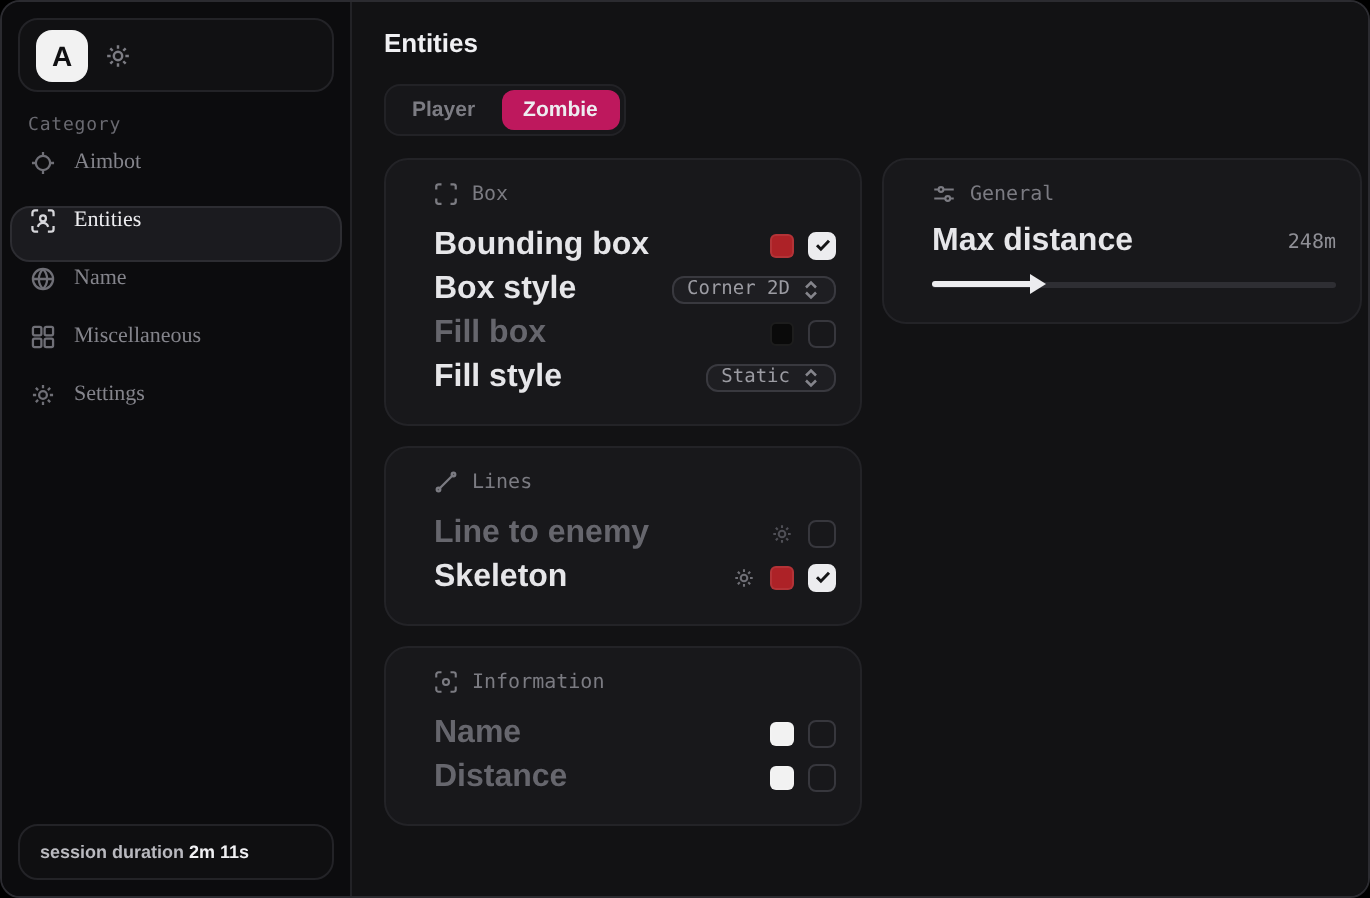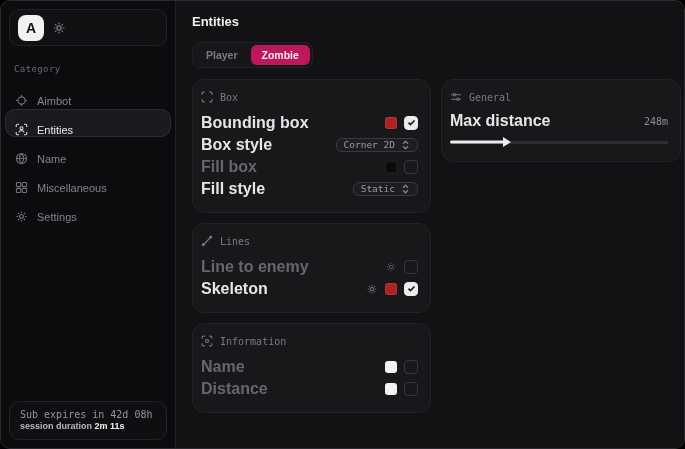"Category" .category { margin: 10px 0 6px 13px -> 4px 0 6px 13px }
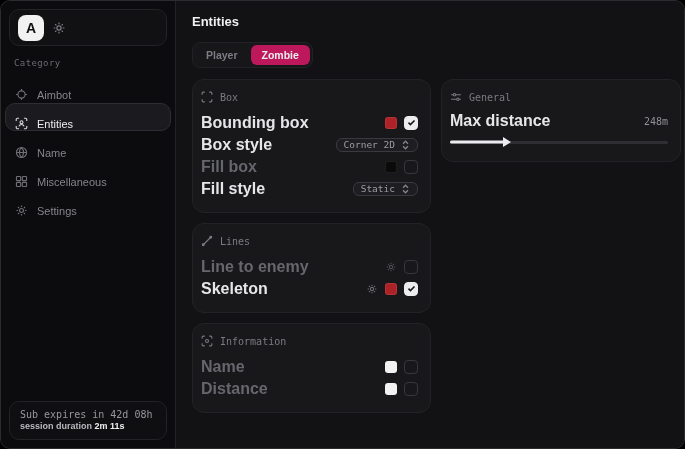"Aimbot" .menu-item { align-items: flex-end -> flex-start; font-family: none -> Liberation Serif, serif }
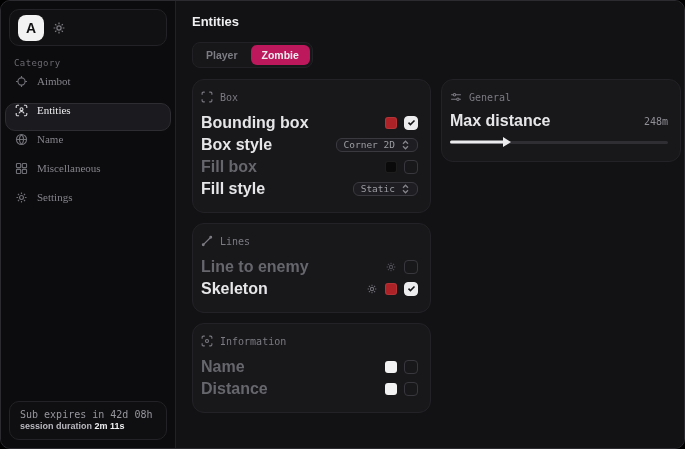"Box" .card { padding: 11px 12px 13px 8px -> 11px 12px 13px 24px }
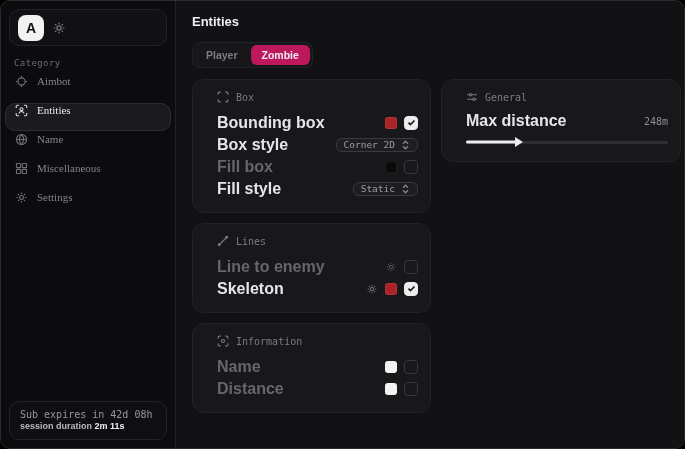"Sub expires in 42d 08h" div.sub-line1 { html: <div>Sub expires in 42d 08h</div> -> none }
